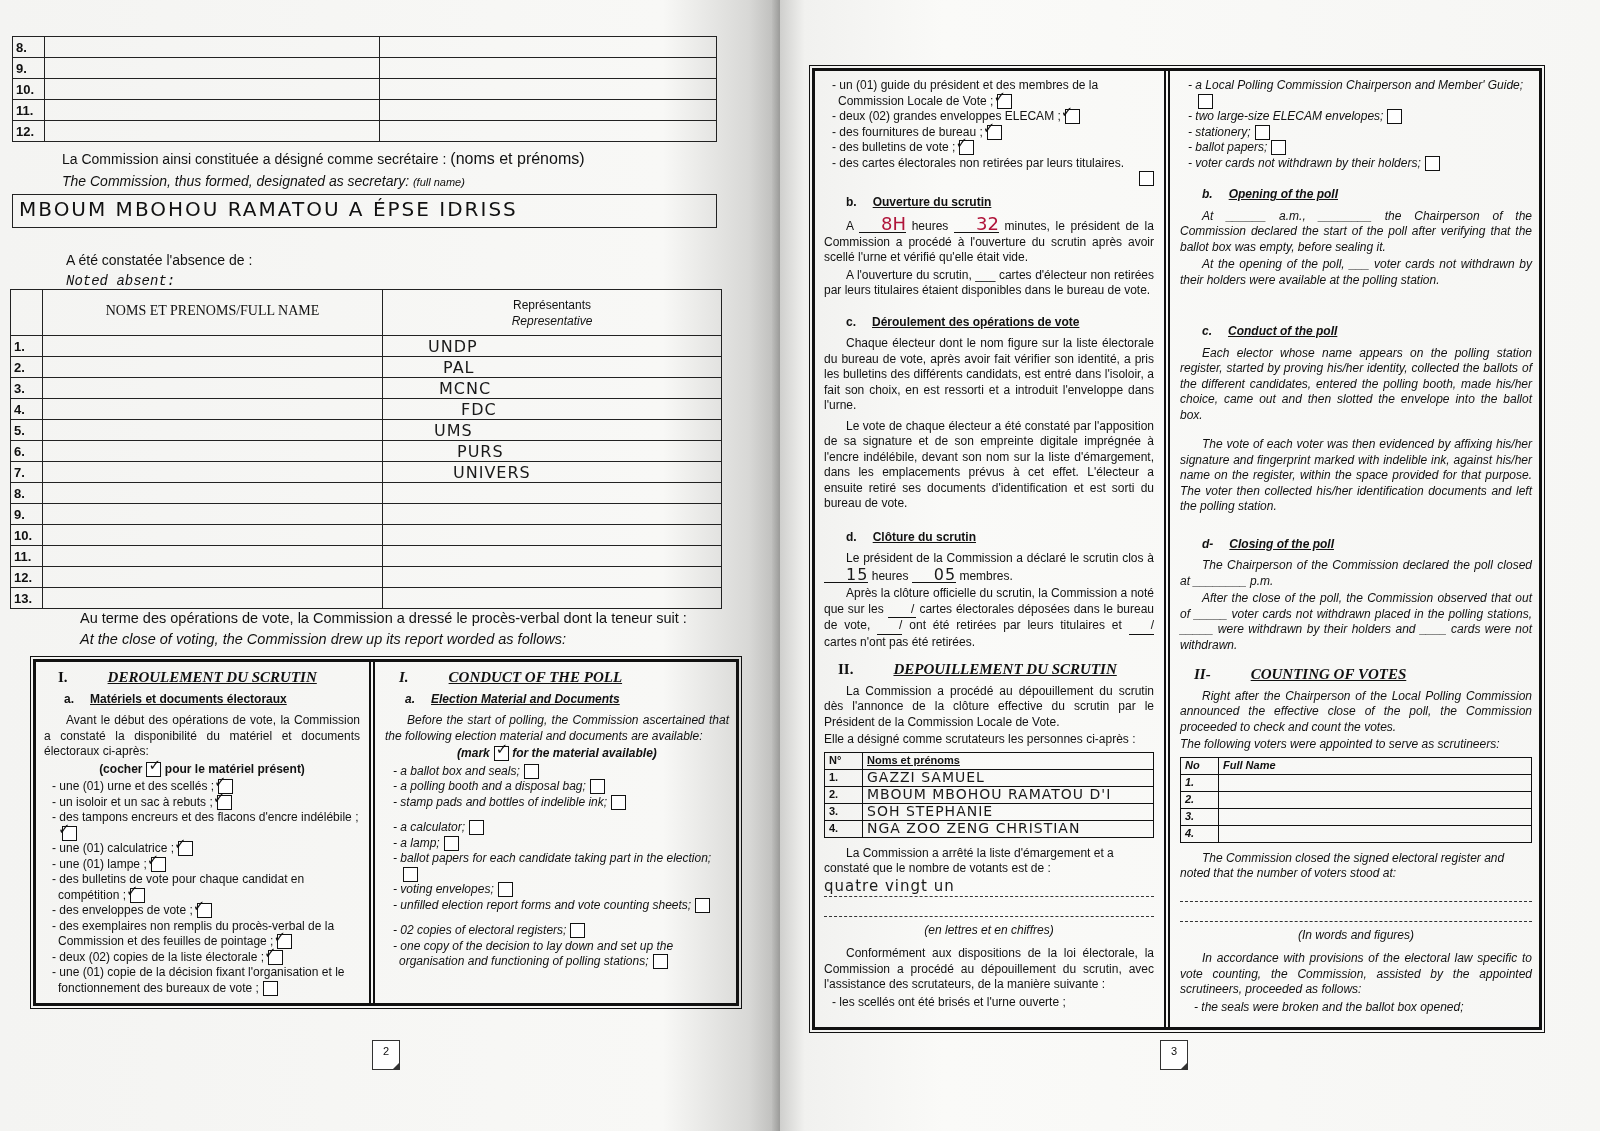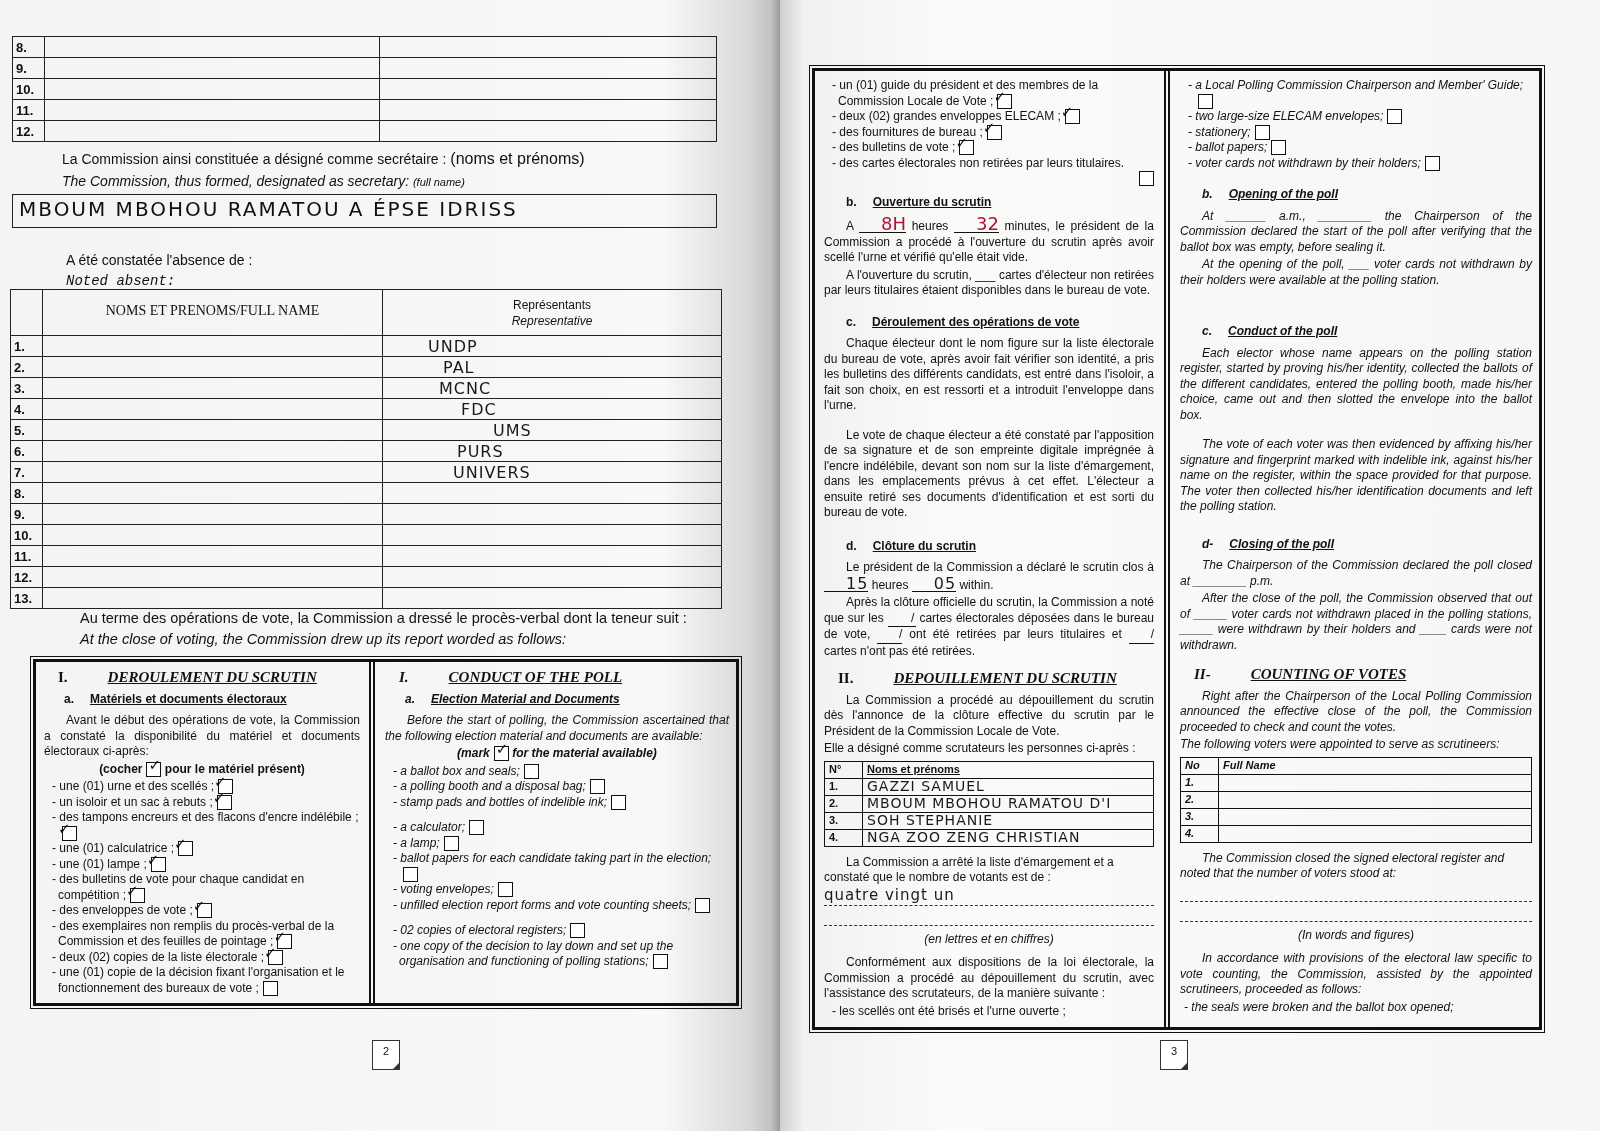"UMS" td.hand { padding-left: 110px -> 51px }
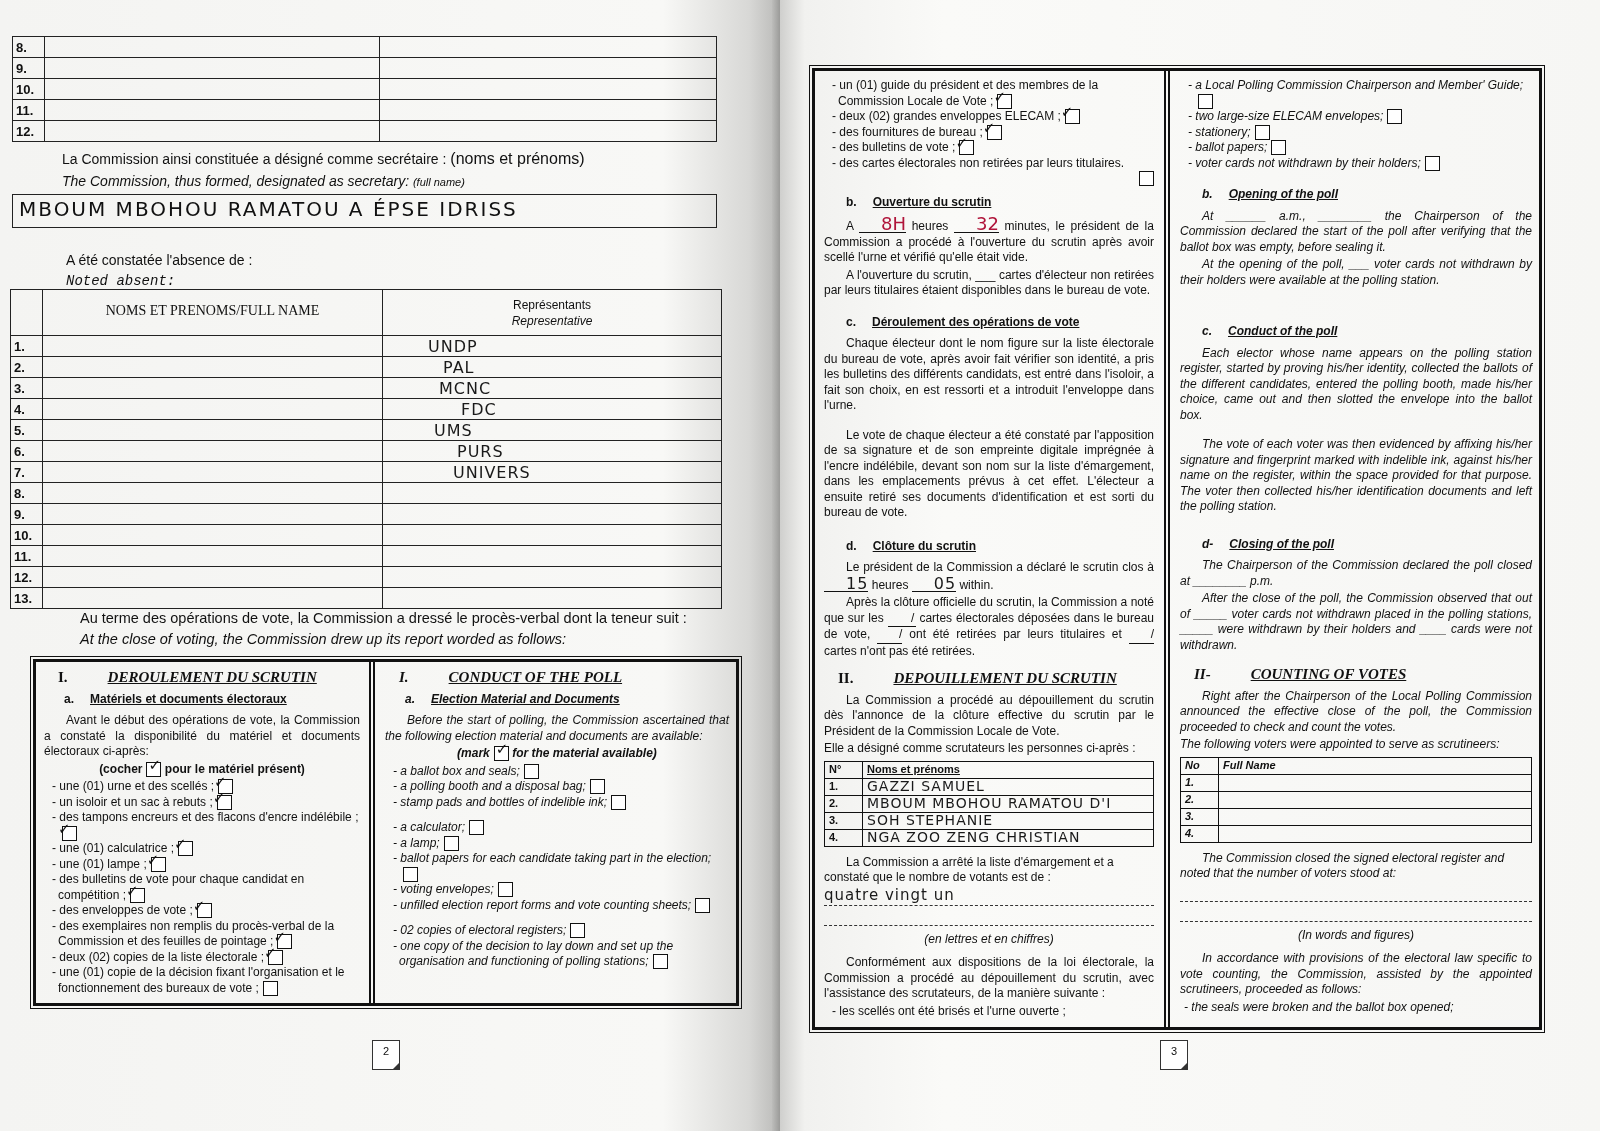"Le vote de chaque électeur" p.just { margin-top: 14px -> 5px }
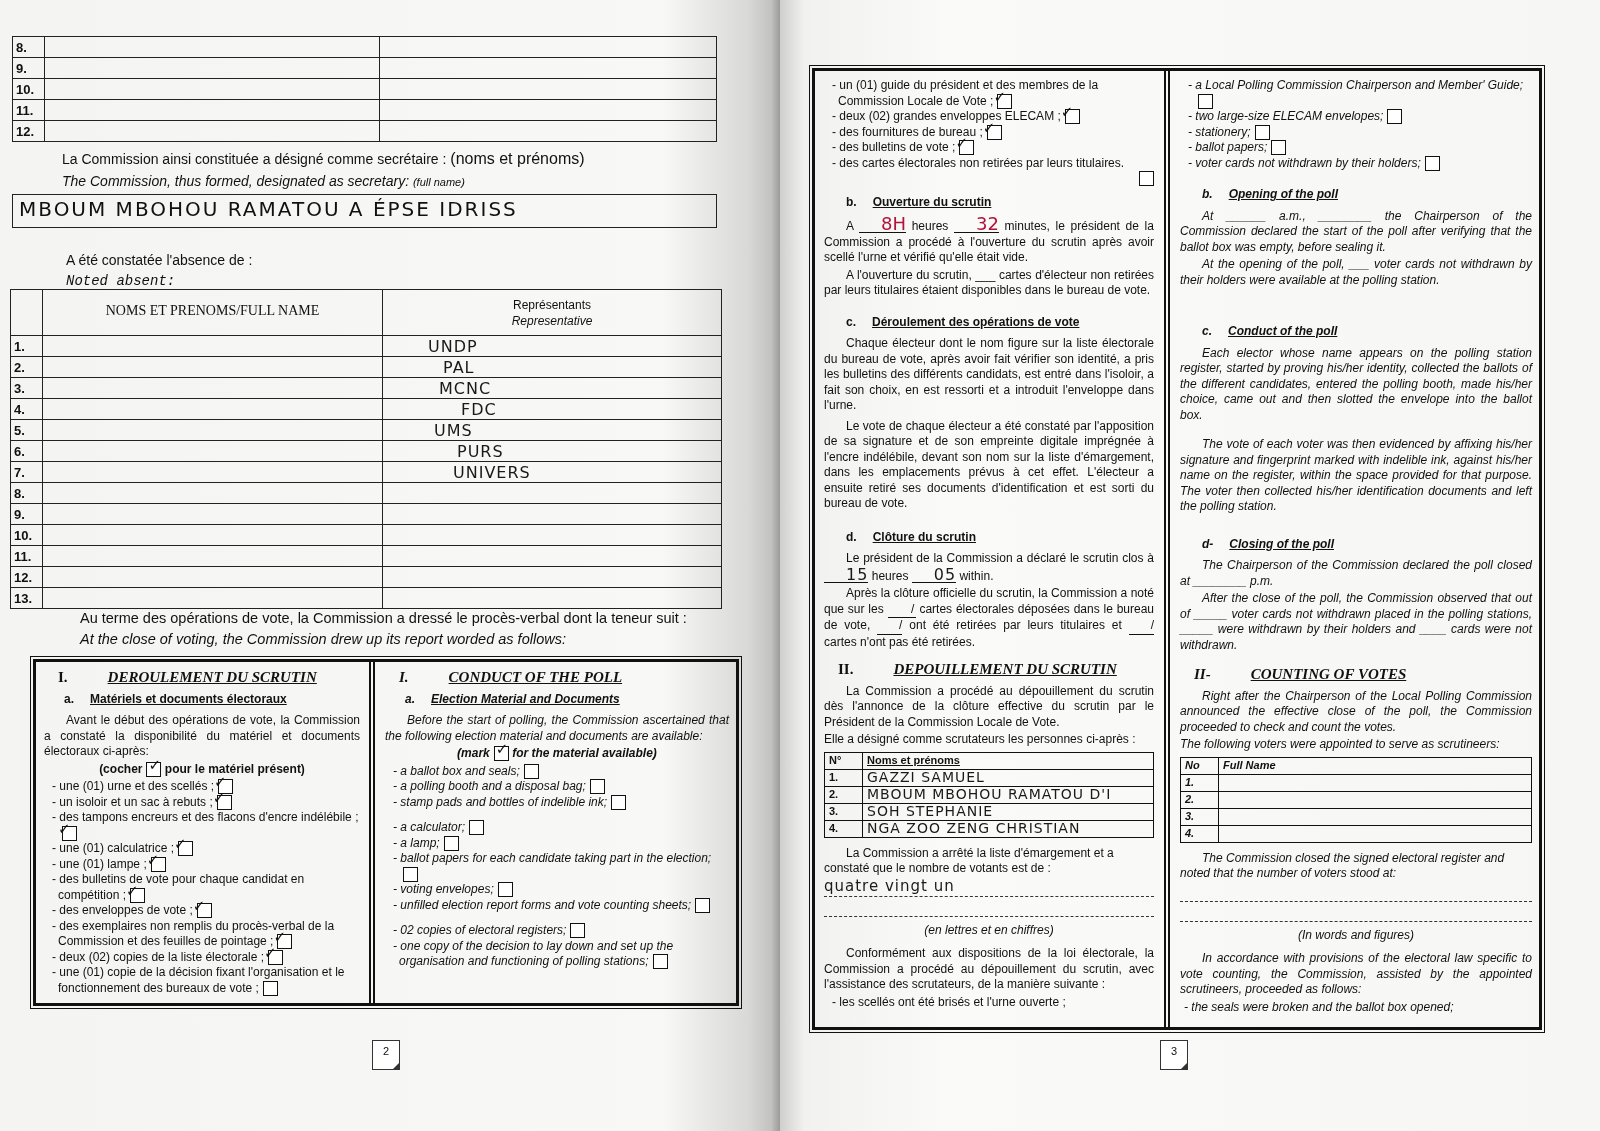"within." span { text: within -> membres }
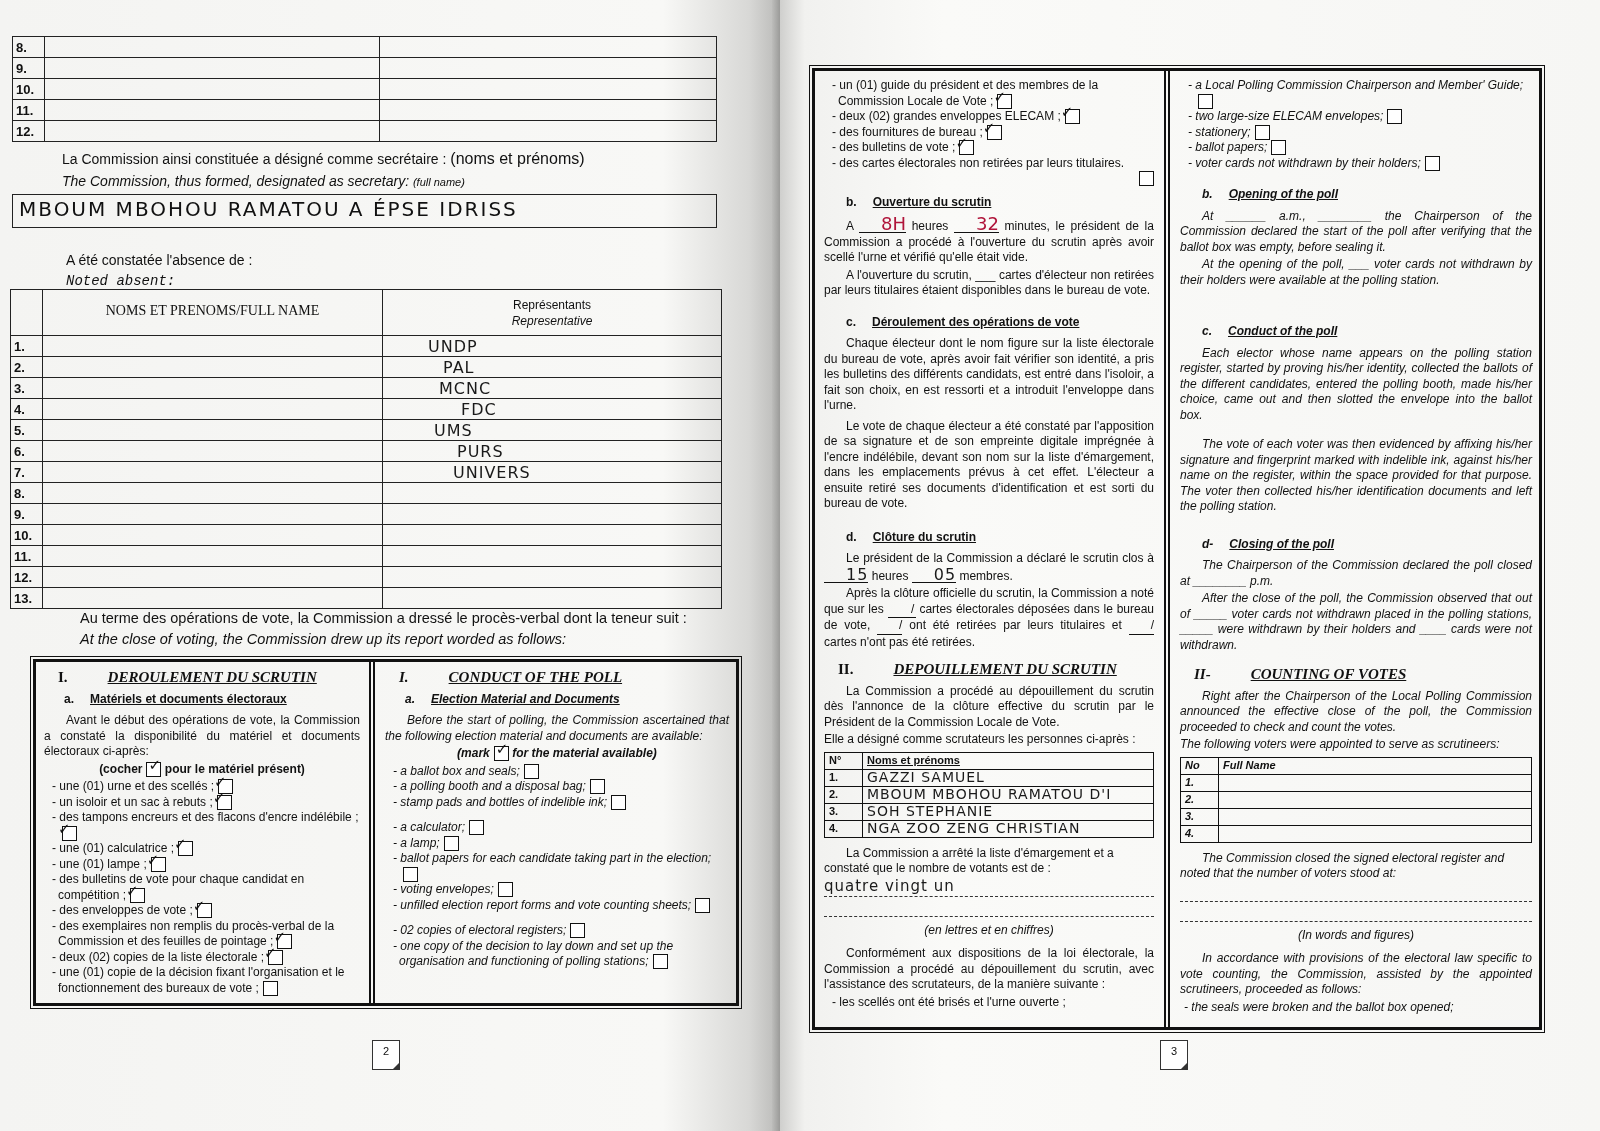"- the seals were broken" p { margin-left: 4px -> 14px }
